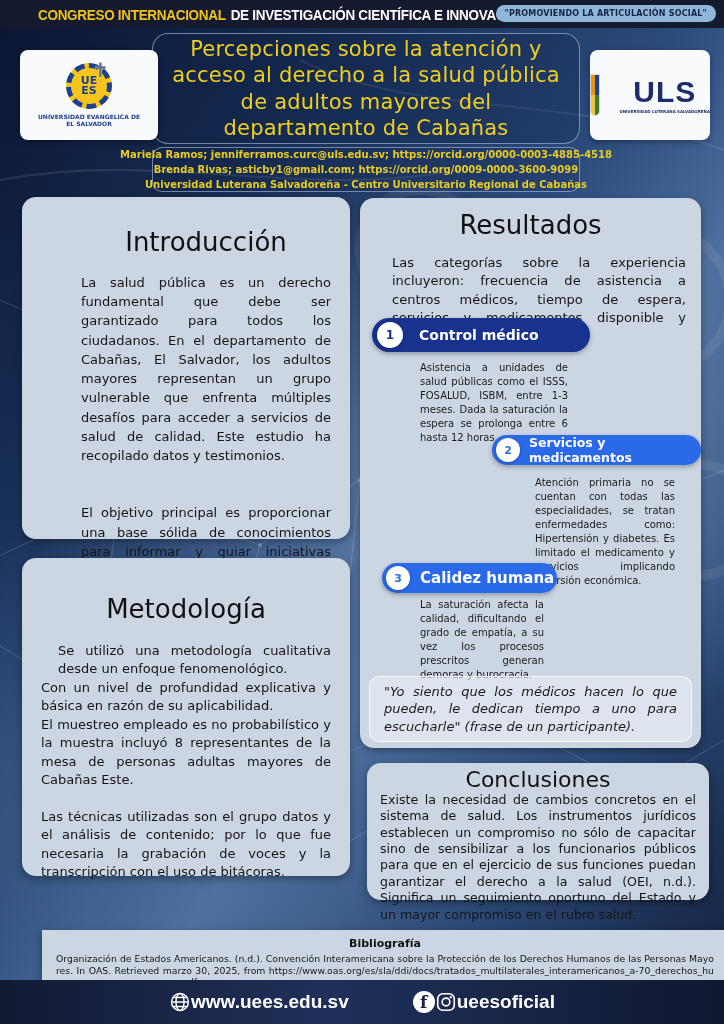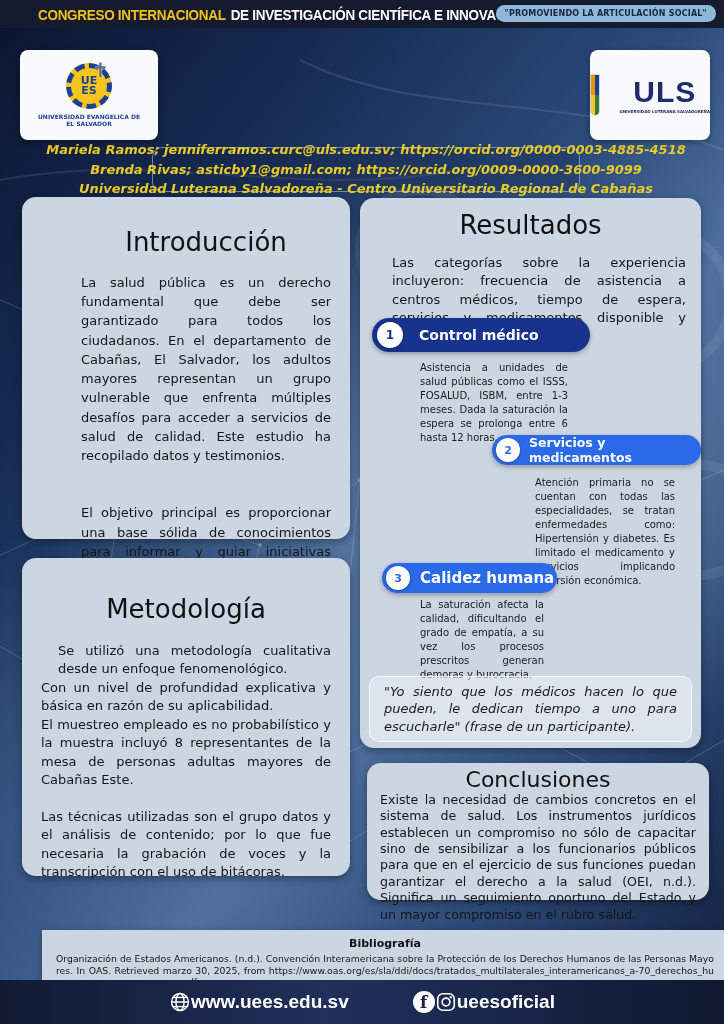"Percepciones sobre la atención y" div.title-panel { html: none -> <div> <h1>Percepciones sobre la atención y acceso al derecho a la salud pública de adultos mayores del departamento de Cabañas</h1> </div> }
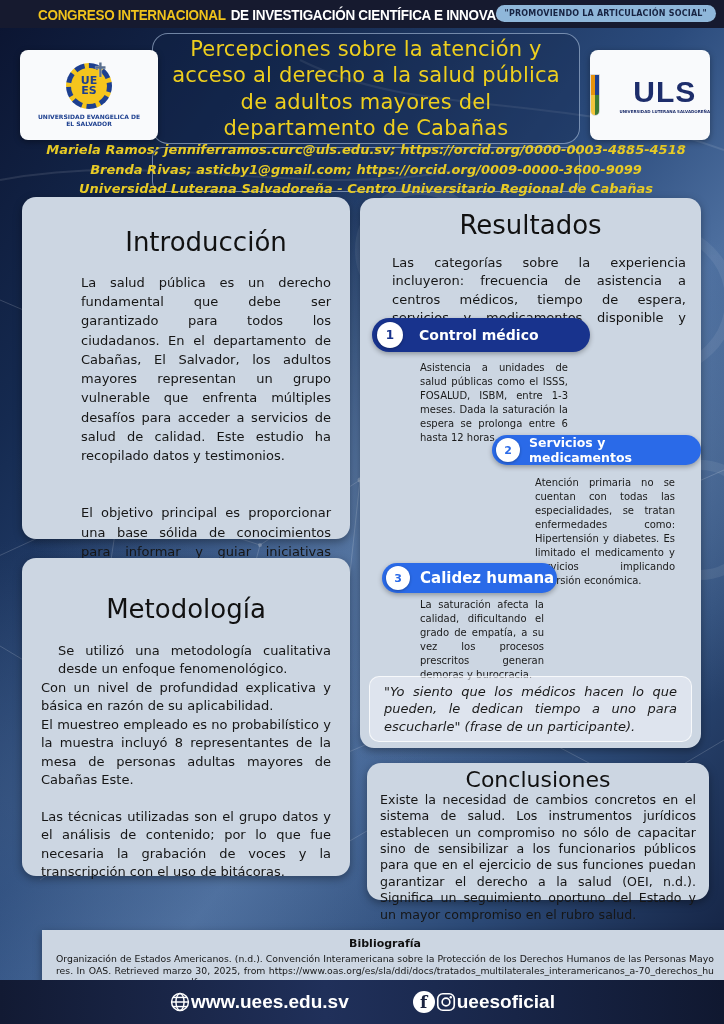"Mariela Ramos;" .authors-panel div { font-size: 13px -> 10px; font-style: italic -> none }
